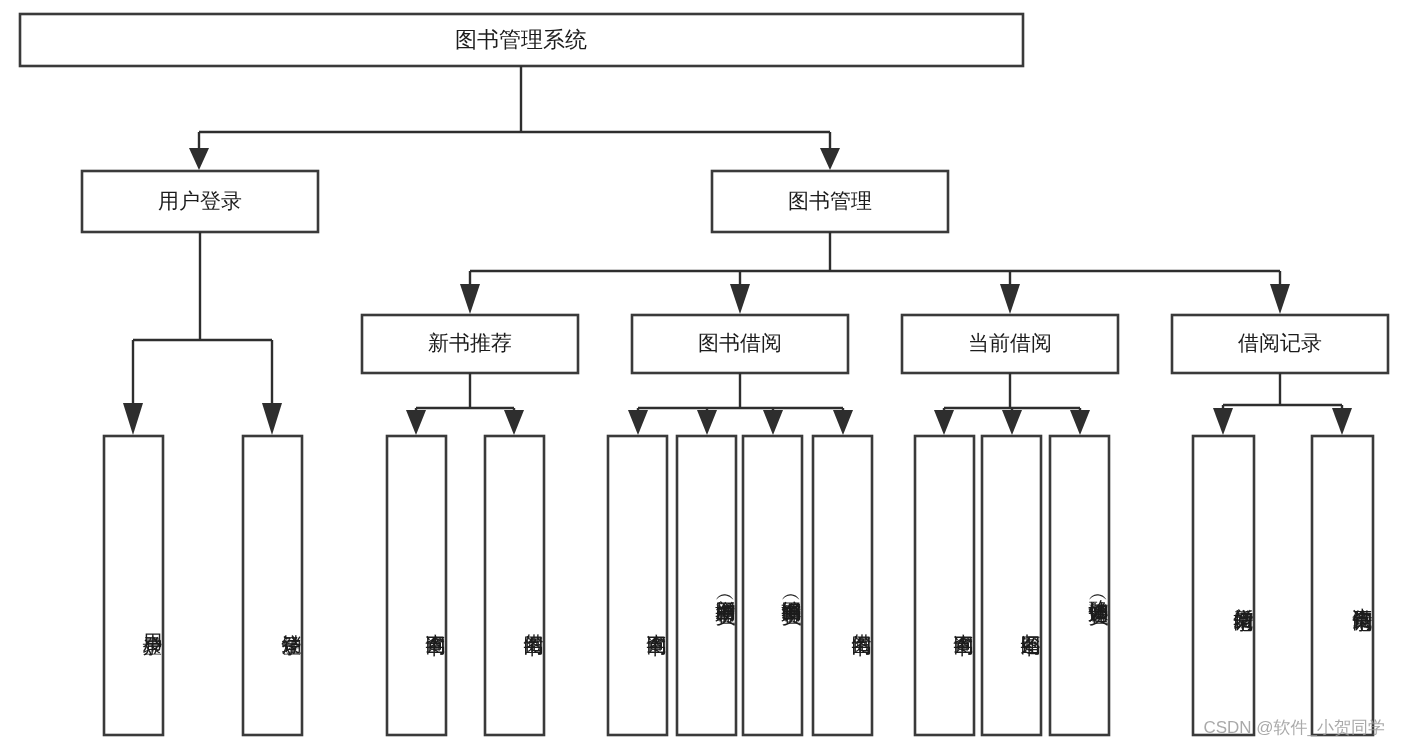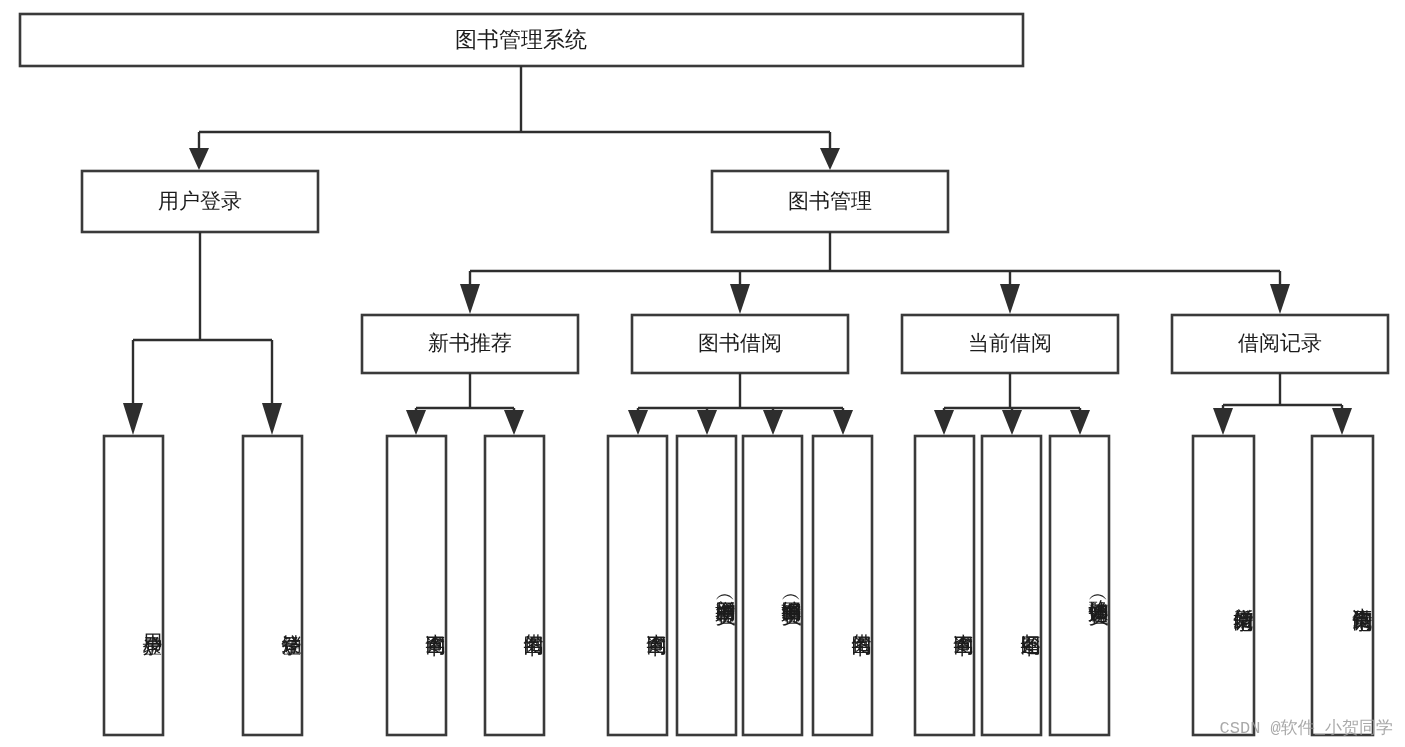"CSDN @软件_小贺同学" .watermark { font-family: Liberation Mono, monospace -> Liberation Sans, sans-serif; right: 12px -> 20px }
